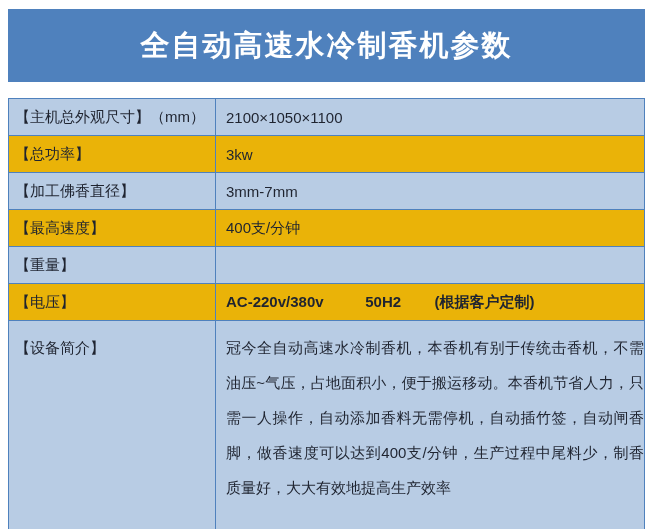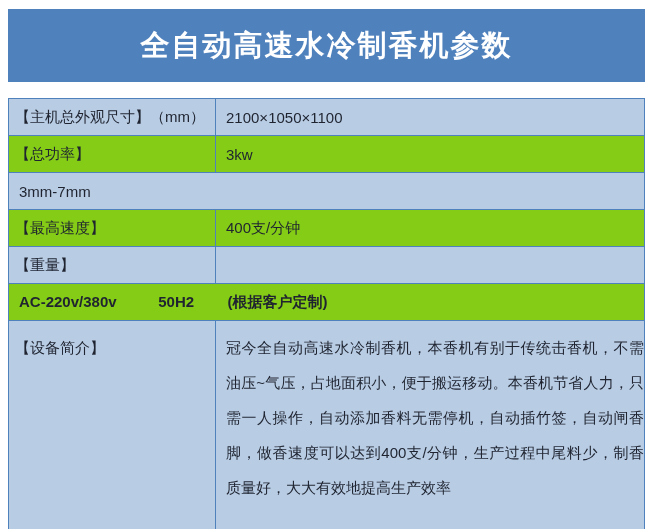"【总功率】" .row { background: #84cc16 -> #eab308 }
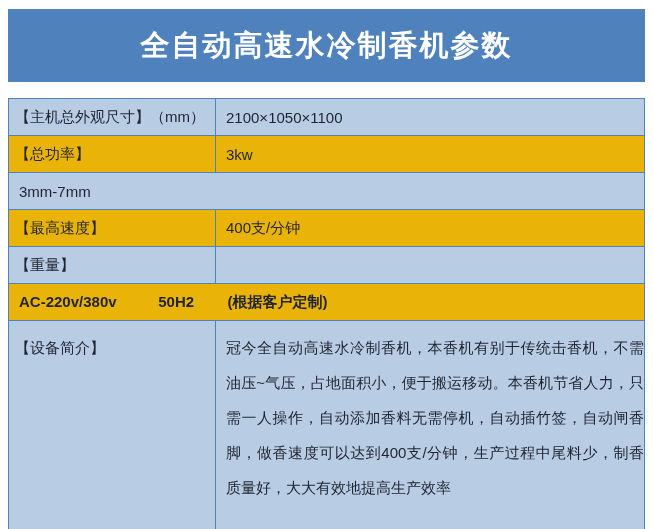"【加工佛香直径】" div.cell { html: none -> <div>【加工佛香直径】</div> }
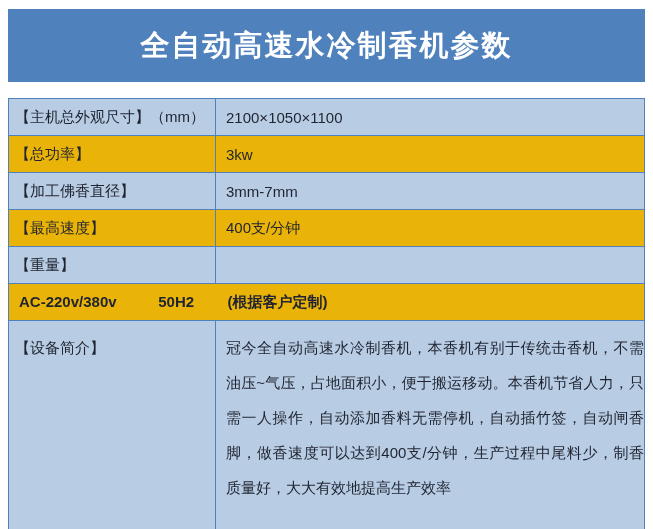"【电压】" div.cell { html: none -> <div>【电压】</div> }
